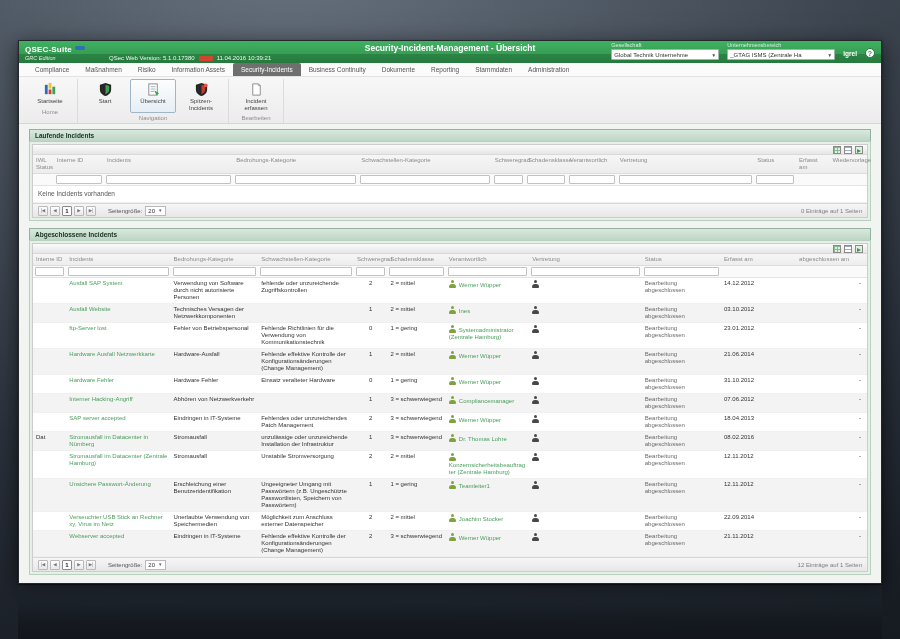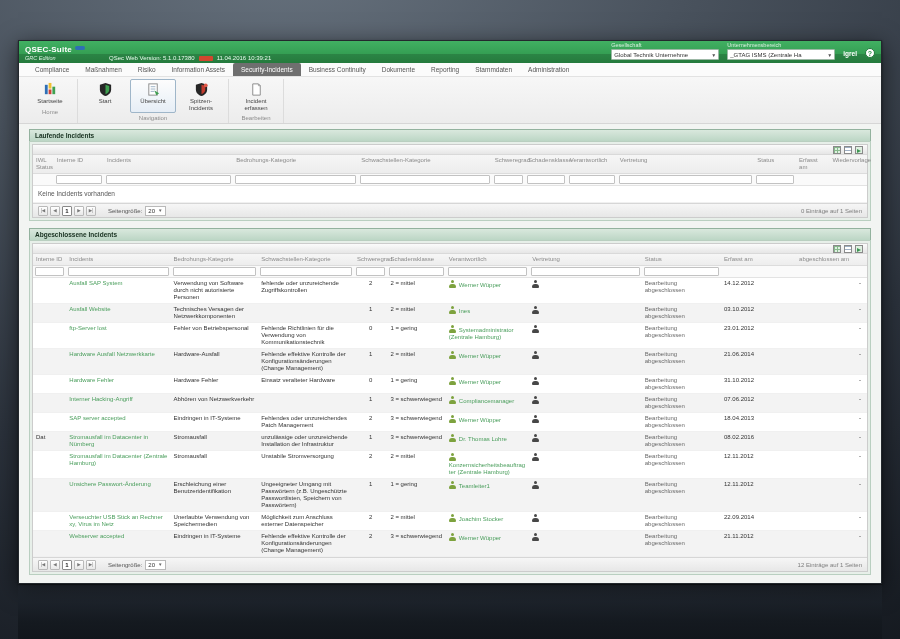"Security-Incident-Management - Übersicht" div.wtitle { html: none -> <div>Security-Incident-Management - Übersicht</div> }
